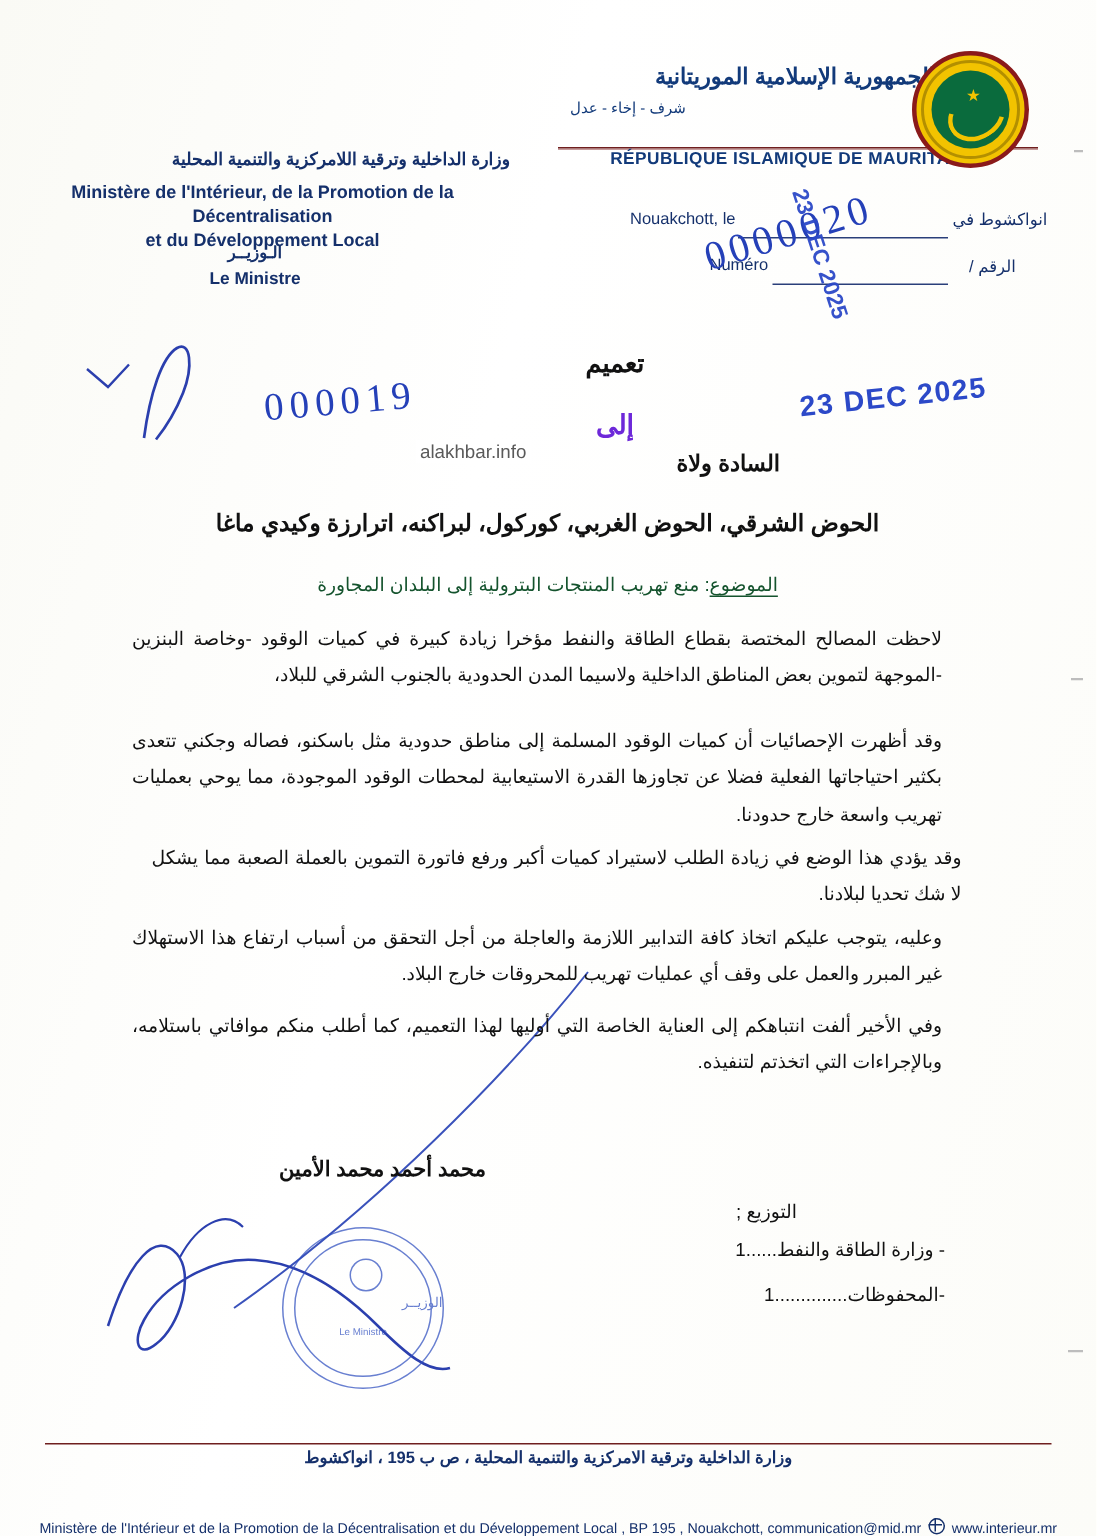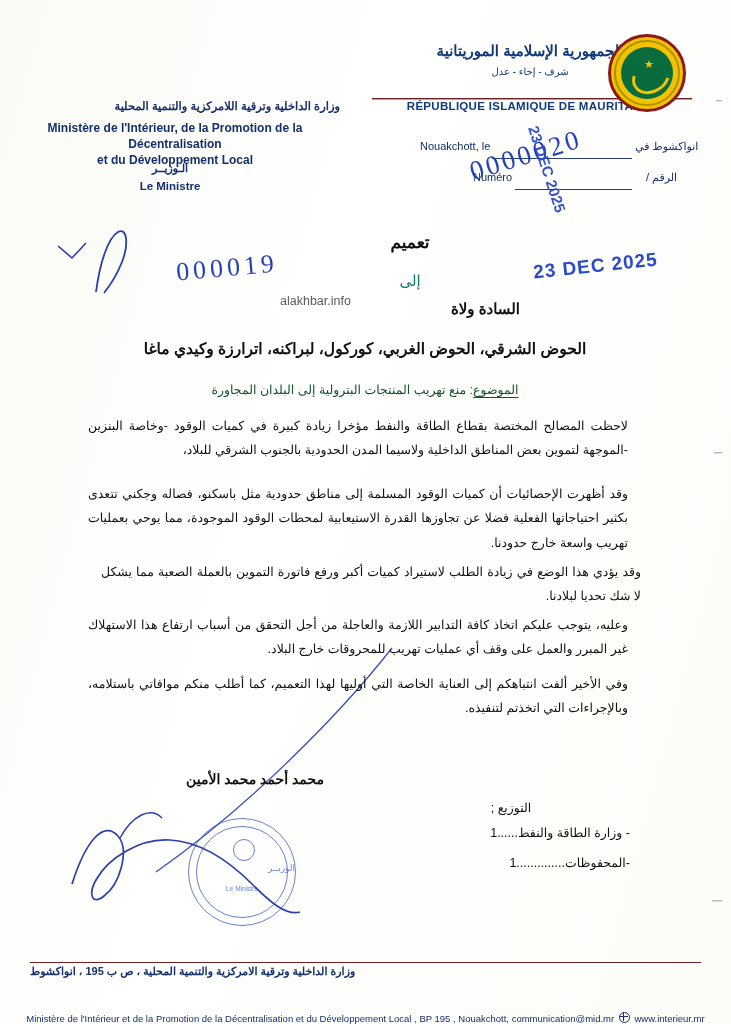"شرف - إخاء - عدل" .ar-motto { text-align: center -> left }
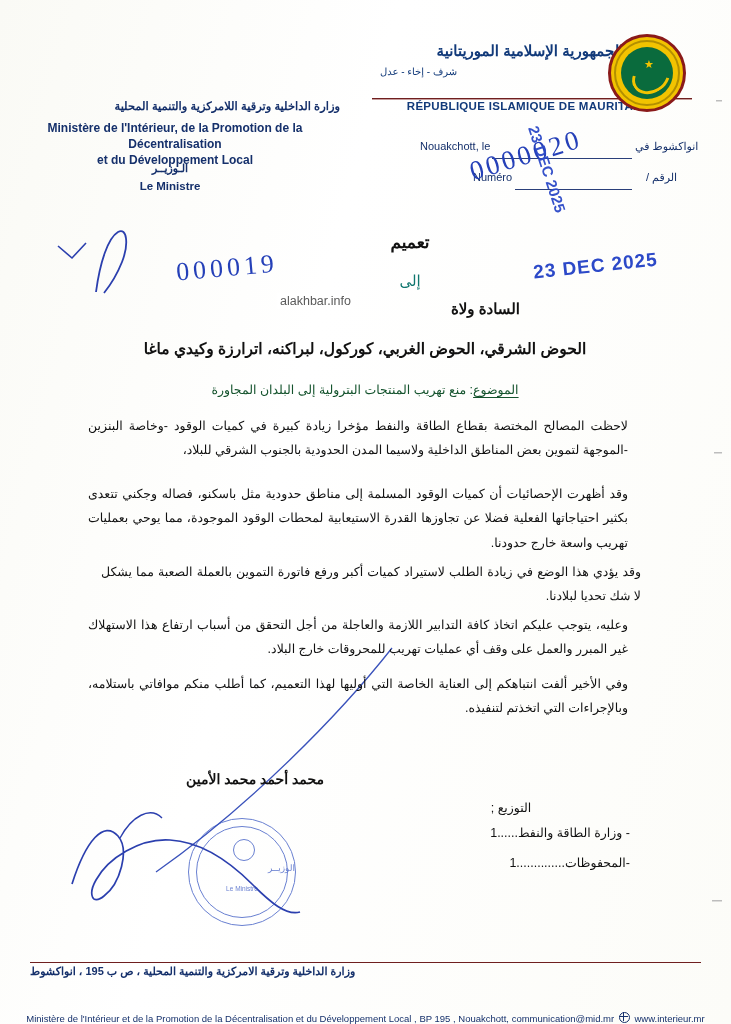"إلى" .to-word { color: #0f766e -> #6d28d9; font-size: 15px -> 18px; font-weight: normal -> bold }
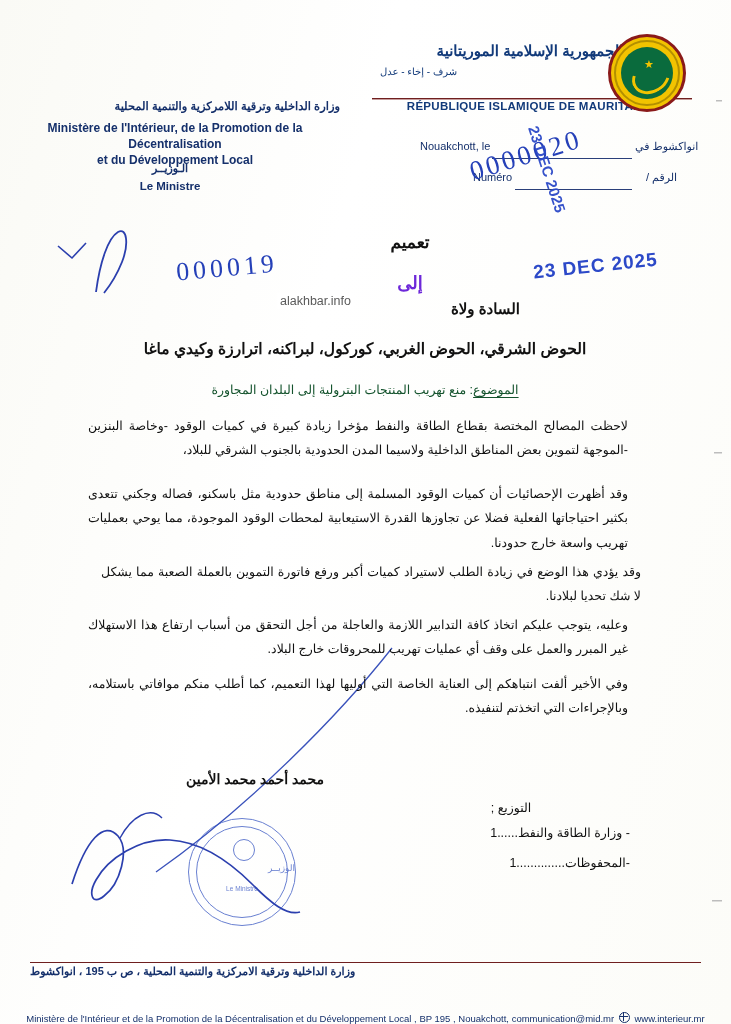"وزارة الداخلية وترقية الامركزية والتنمية" .footer-ar { text-align: left -> center }
